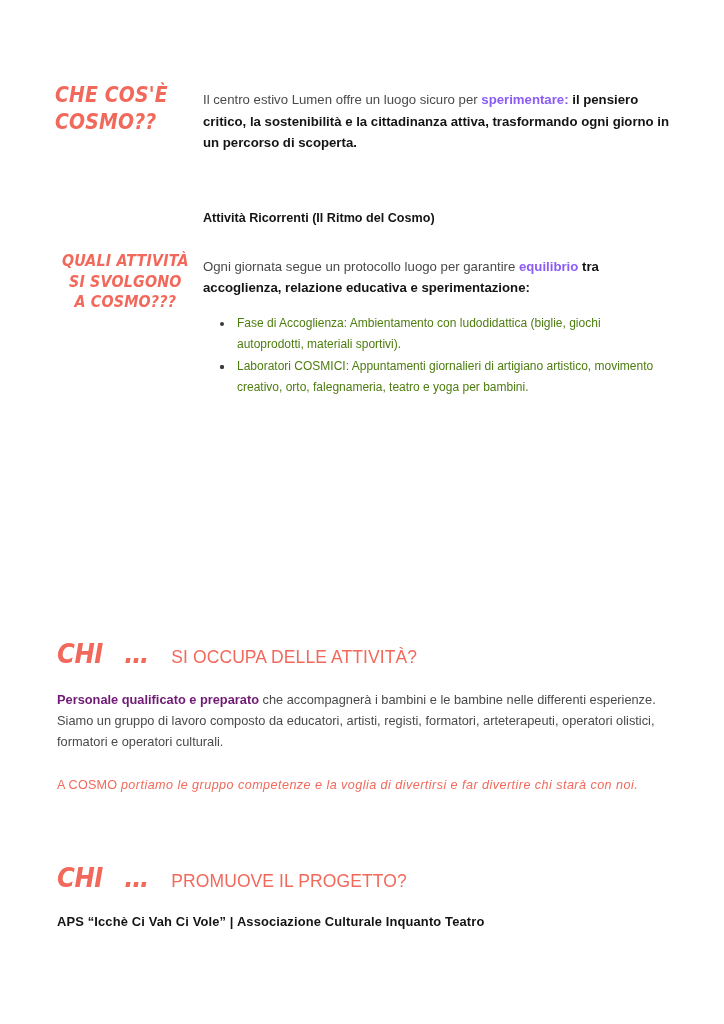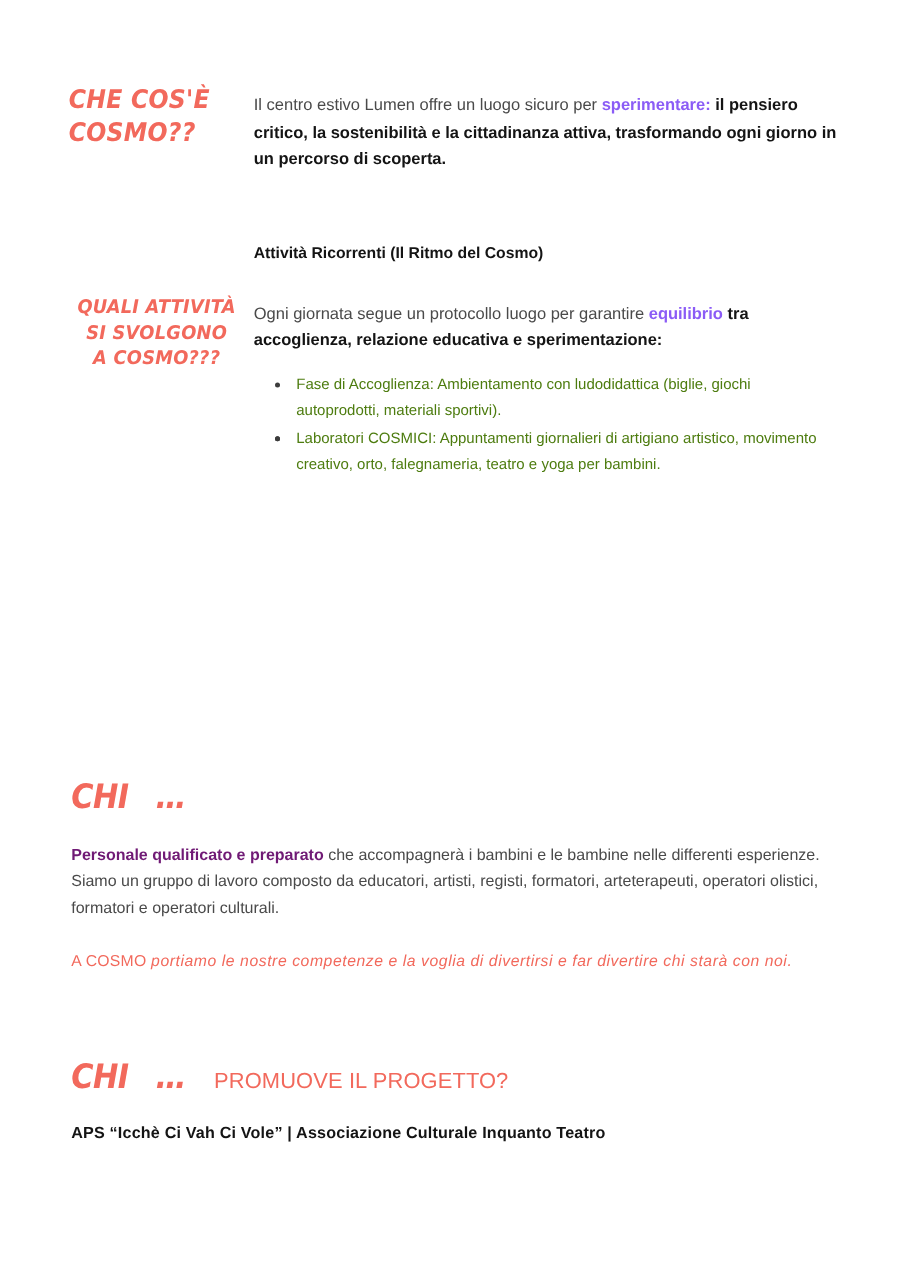"CHE COS'È" .page { margin-top: none -> 16px }
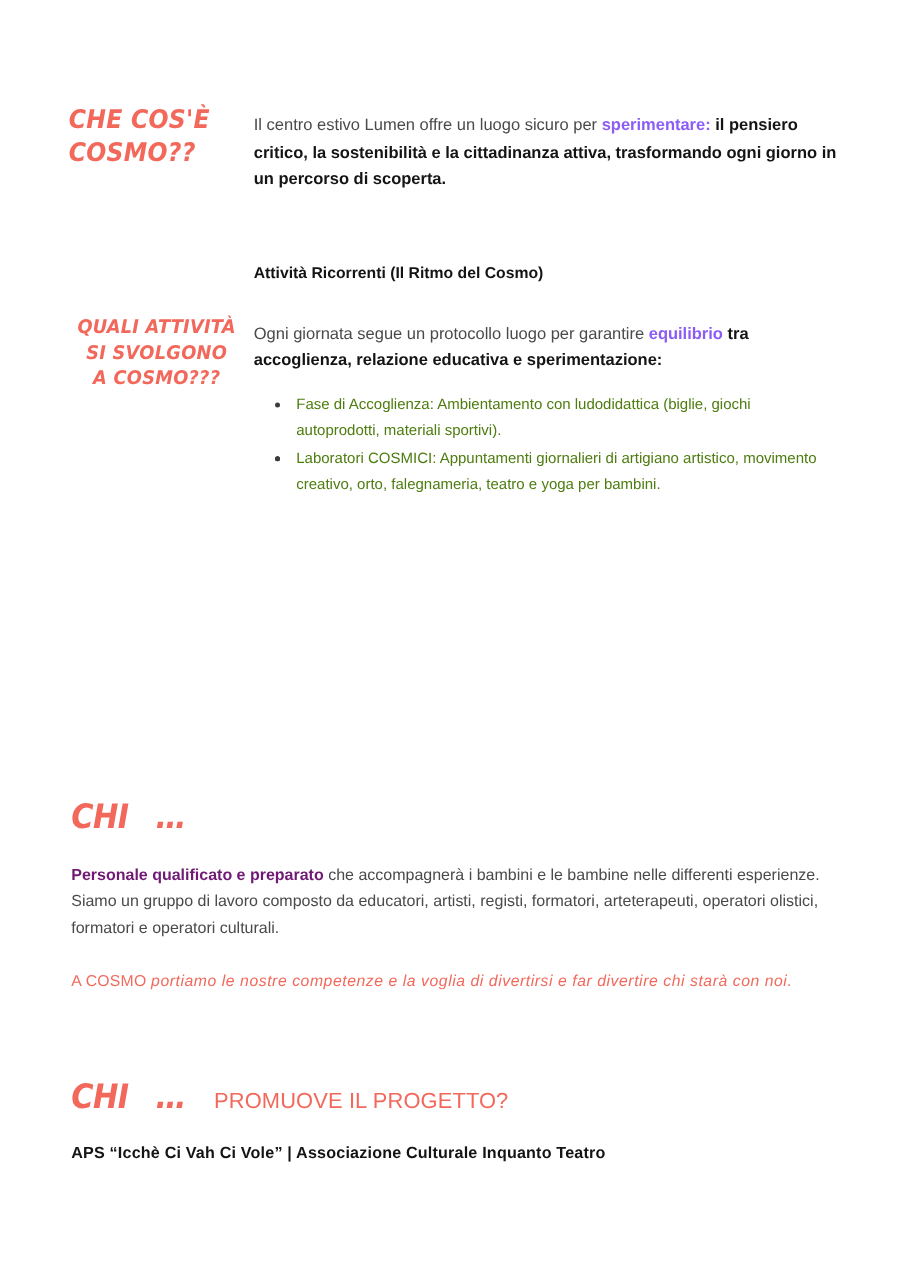"SI OCCUPA DELLE ATTIVITÀ?" span.chi-rest { html: none -> <span>SI OCCUPA DELLE ATTIVITÀ?</span> }
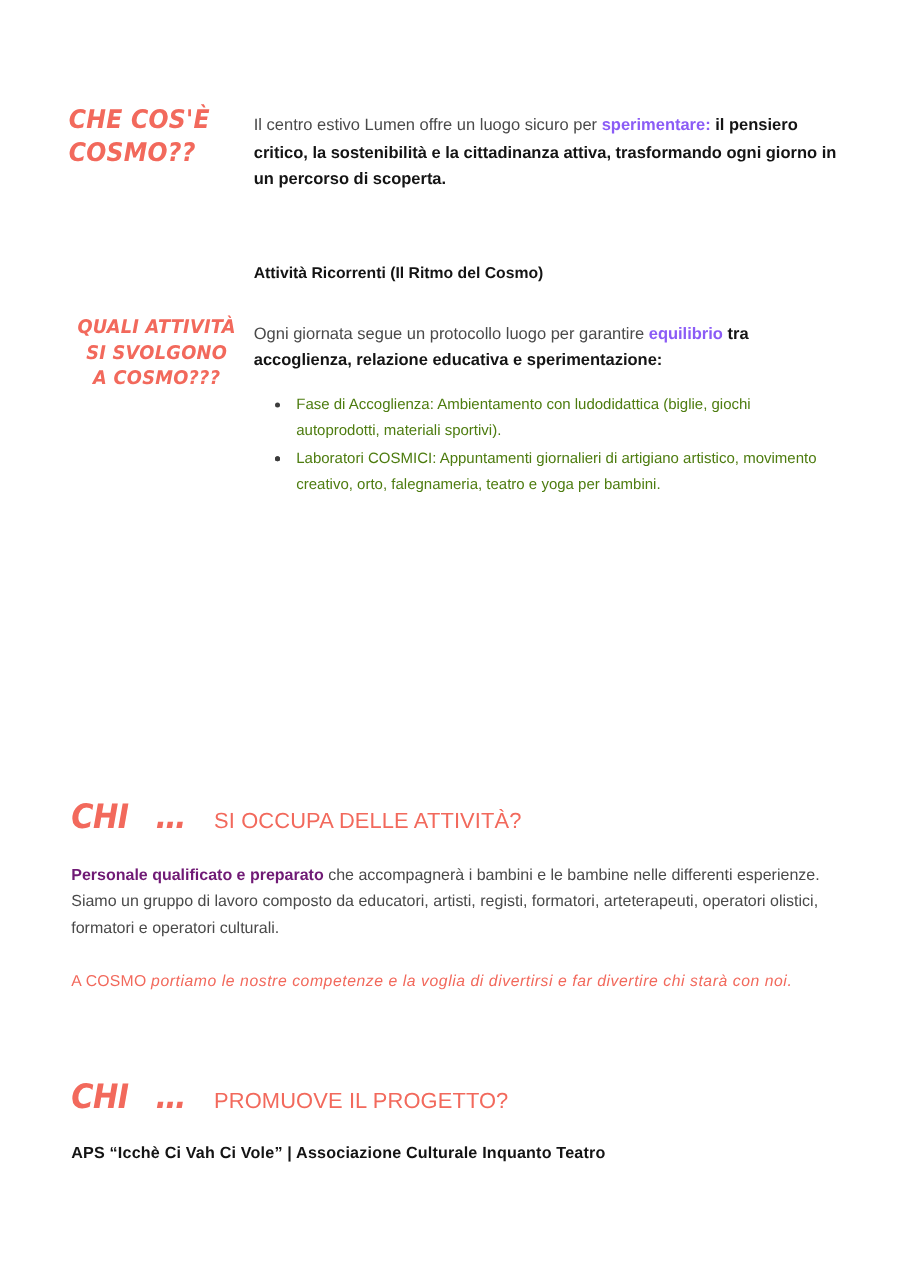"portiamo le nostre competenze e" span.slanted { text: nostre -> gruppo }
